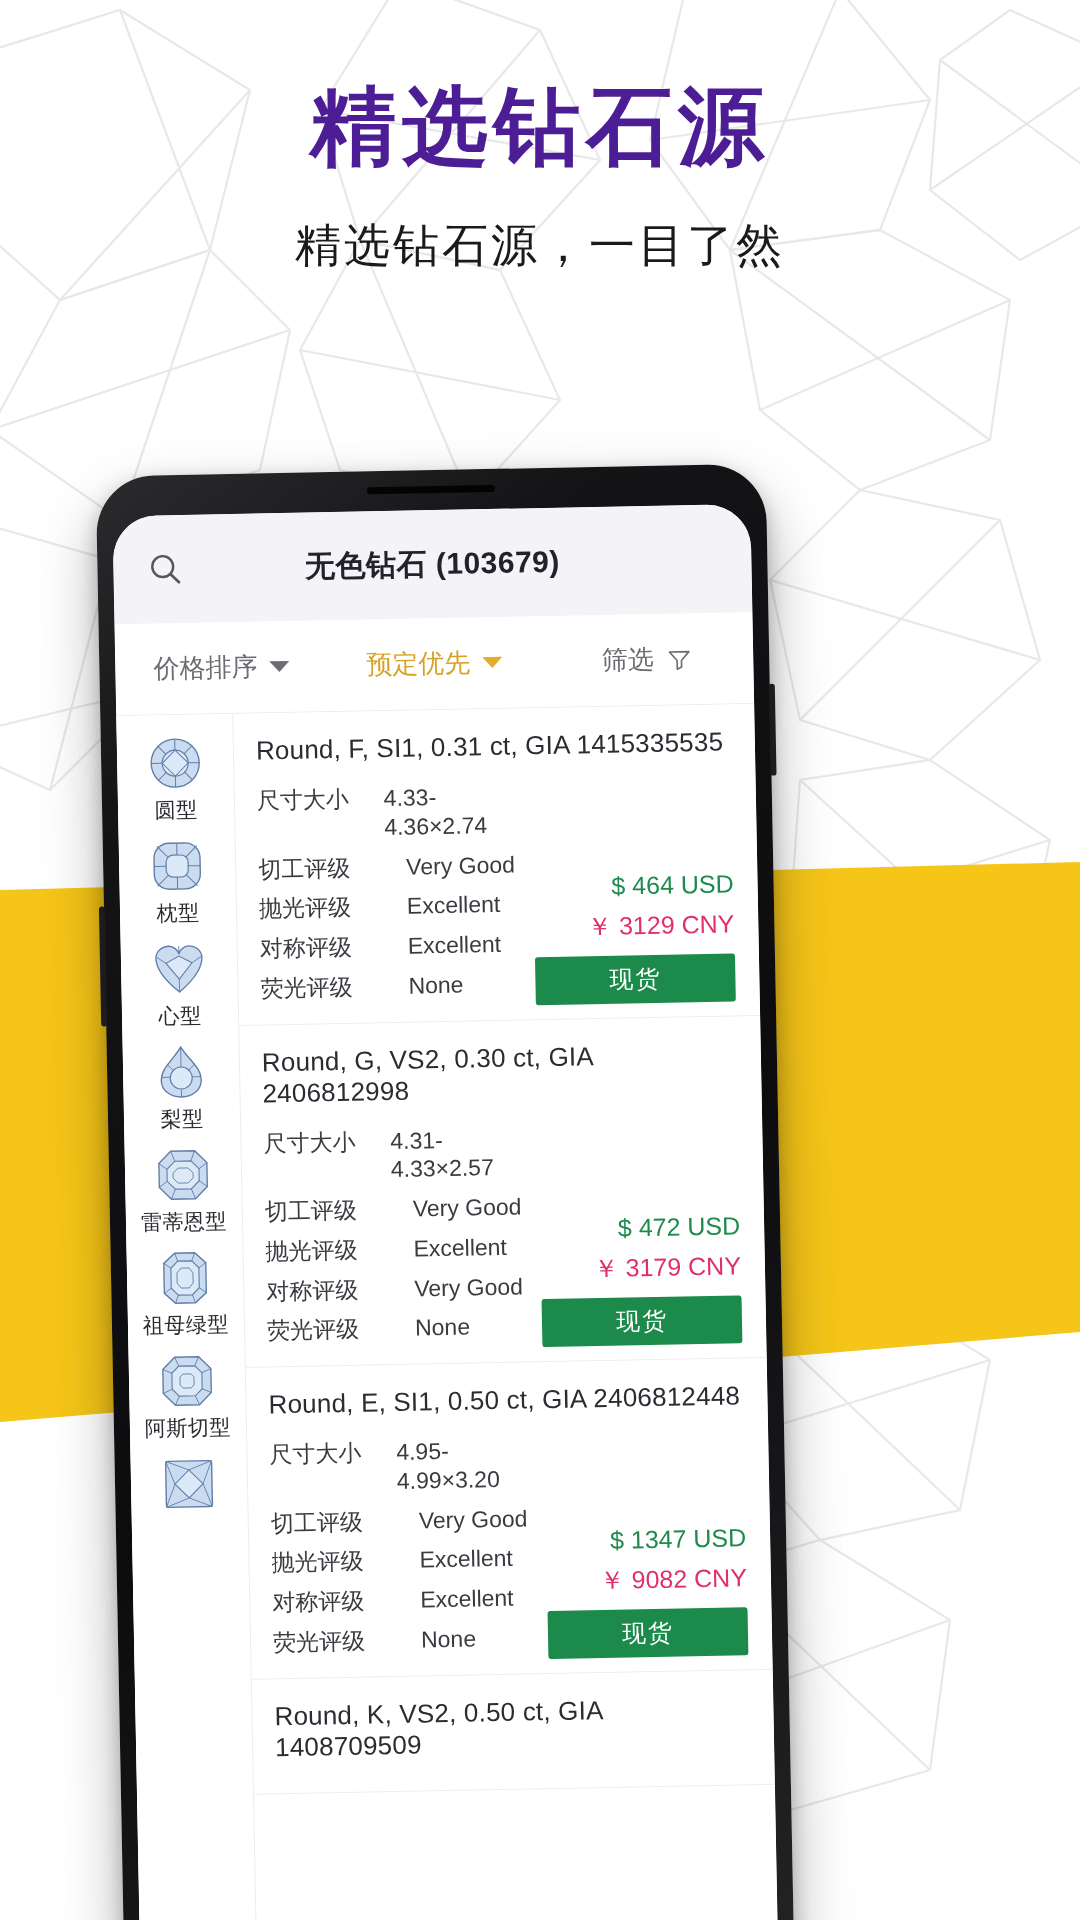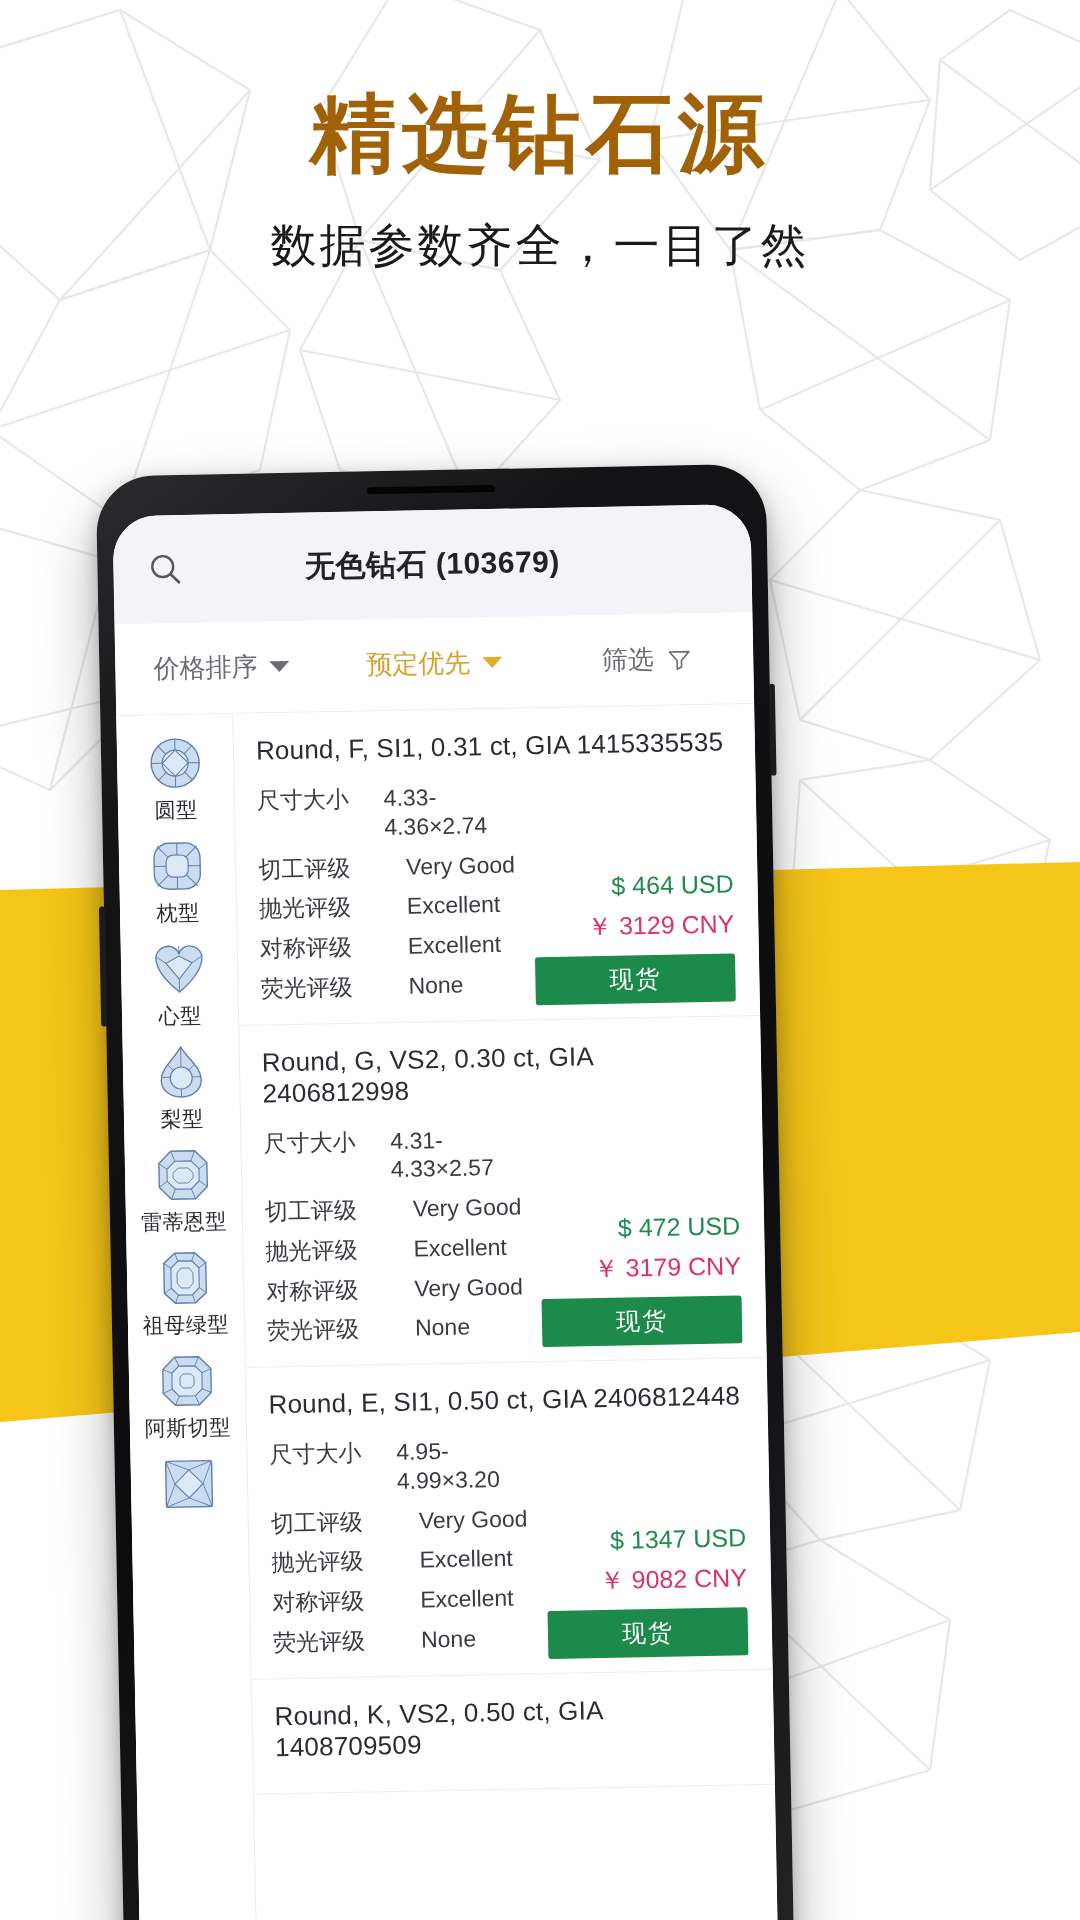"精选钻石源" .headline { color: #a16207 -> #4c1d95; font-family: Liberation Sans, sans-serif -> Liberation Mono, monospace }
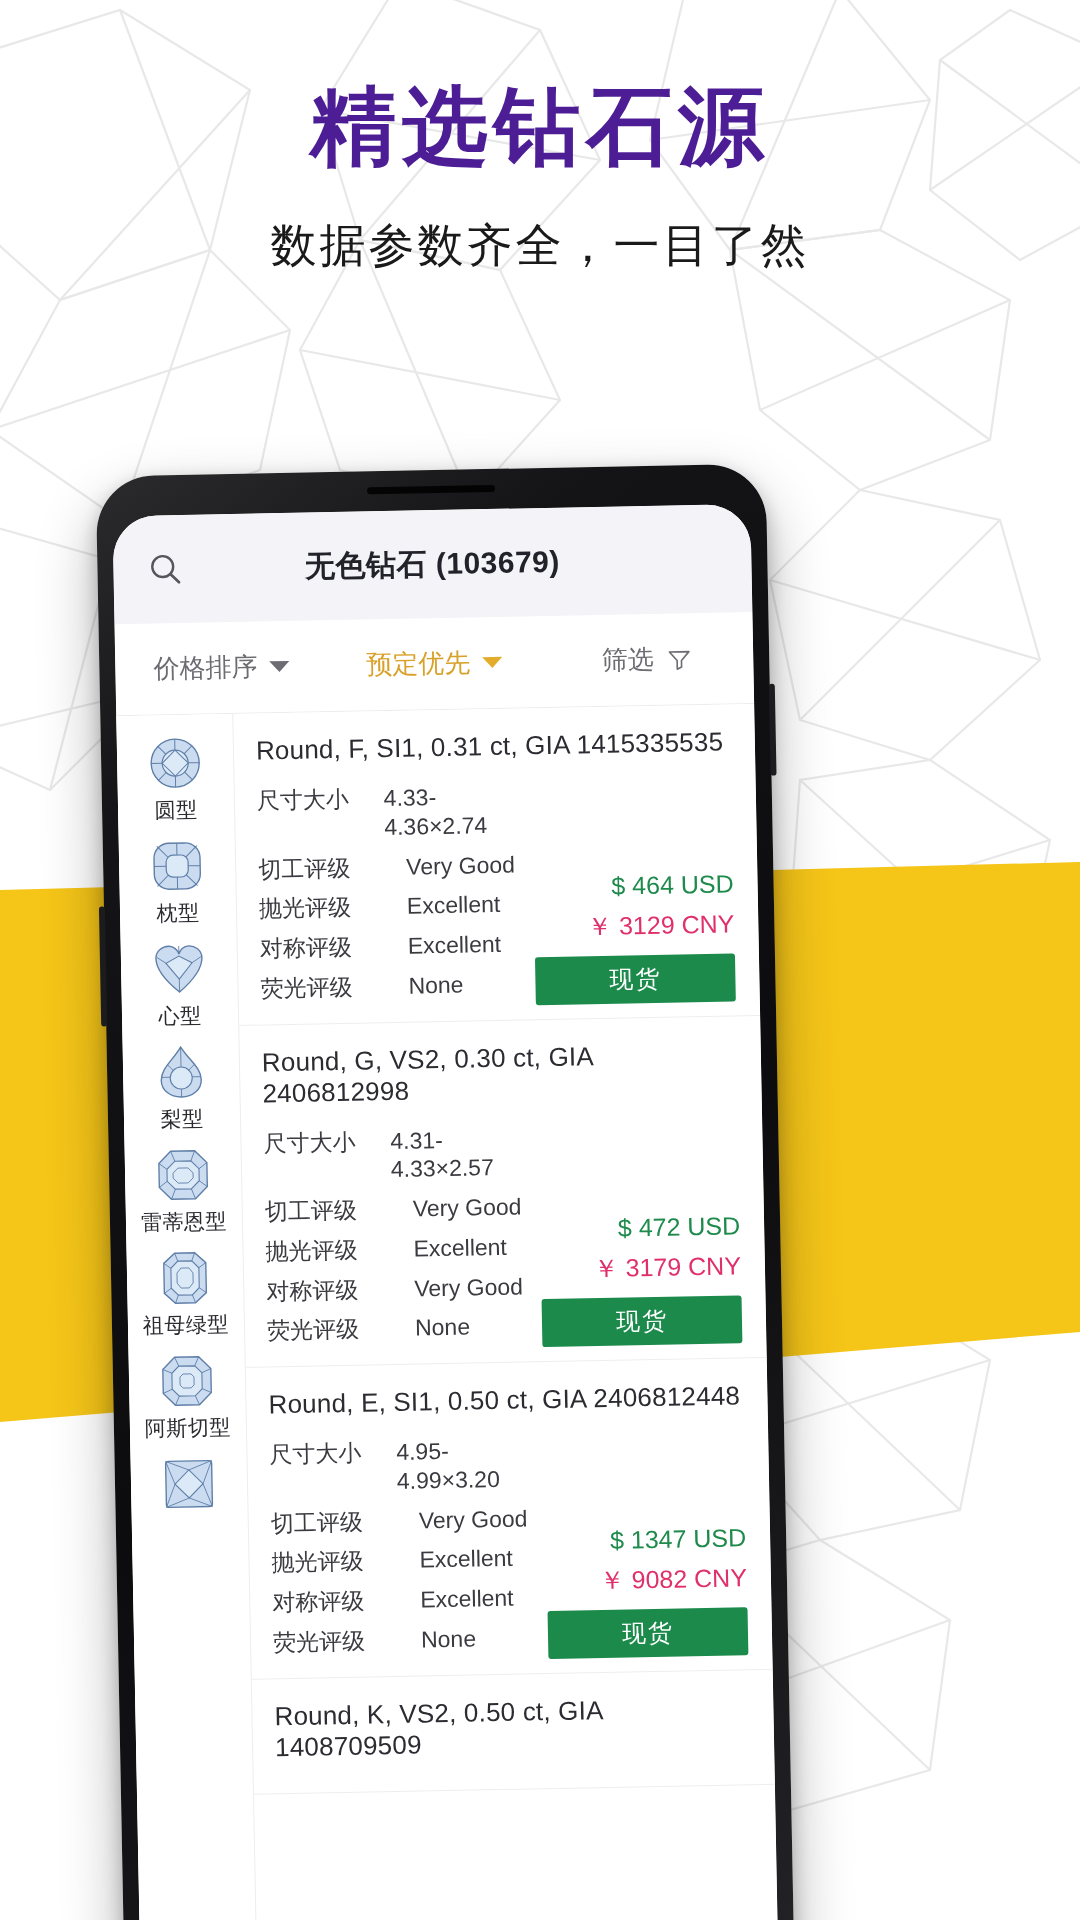"数据参数齐全，一目了然" div.subheadline { text: 数据参数齐全 -> 精选钻石源 }
